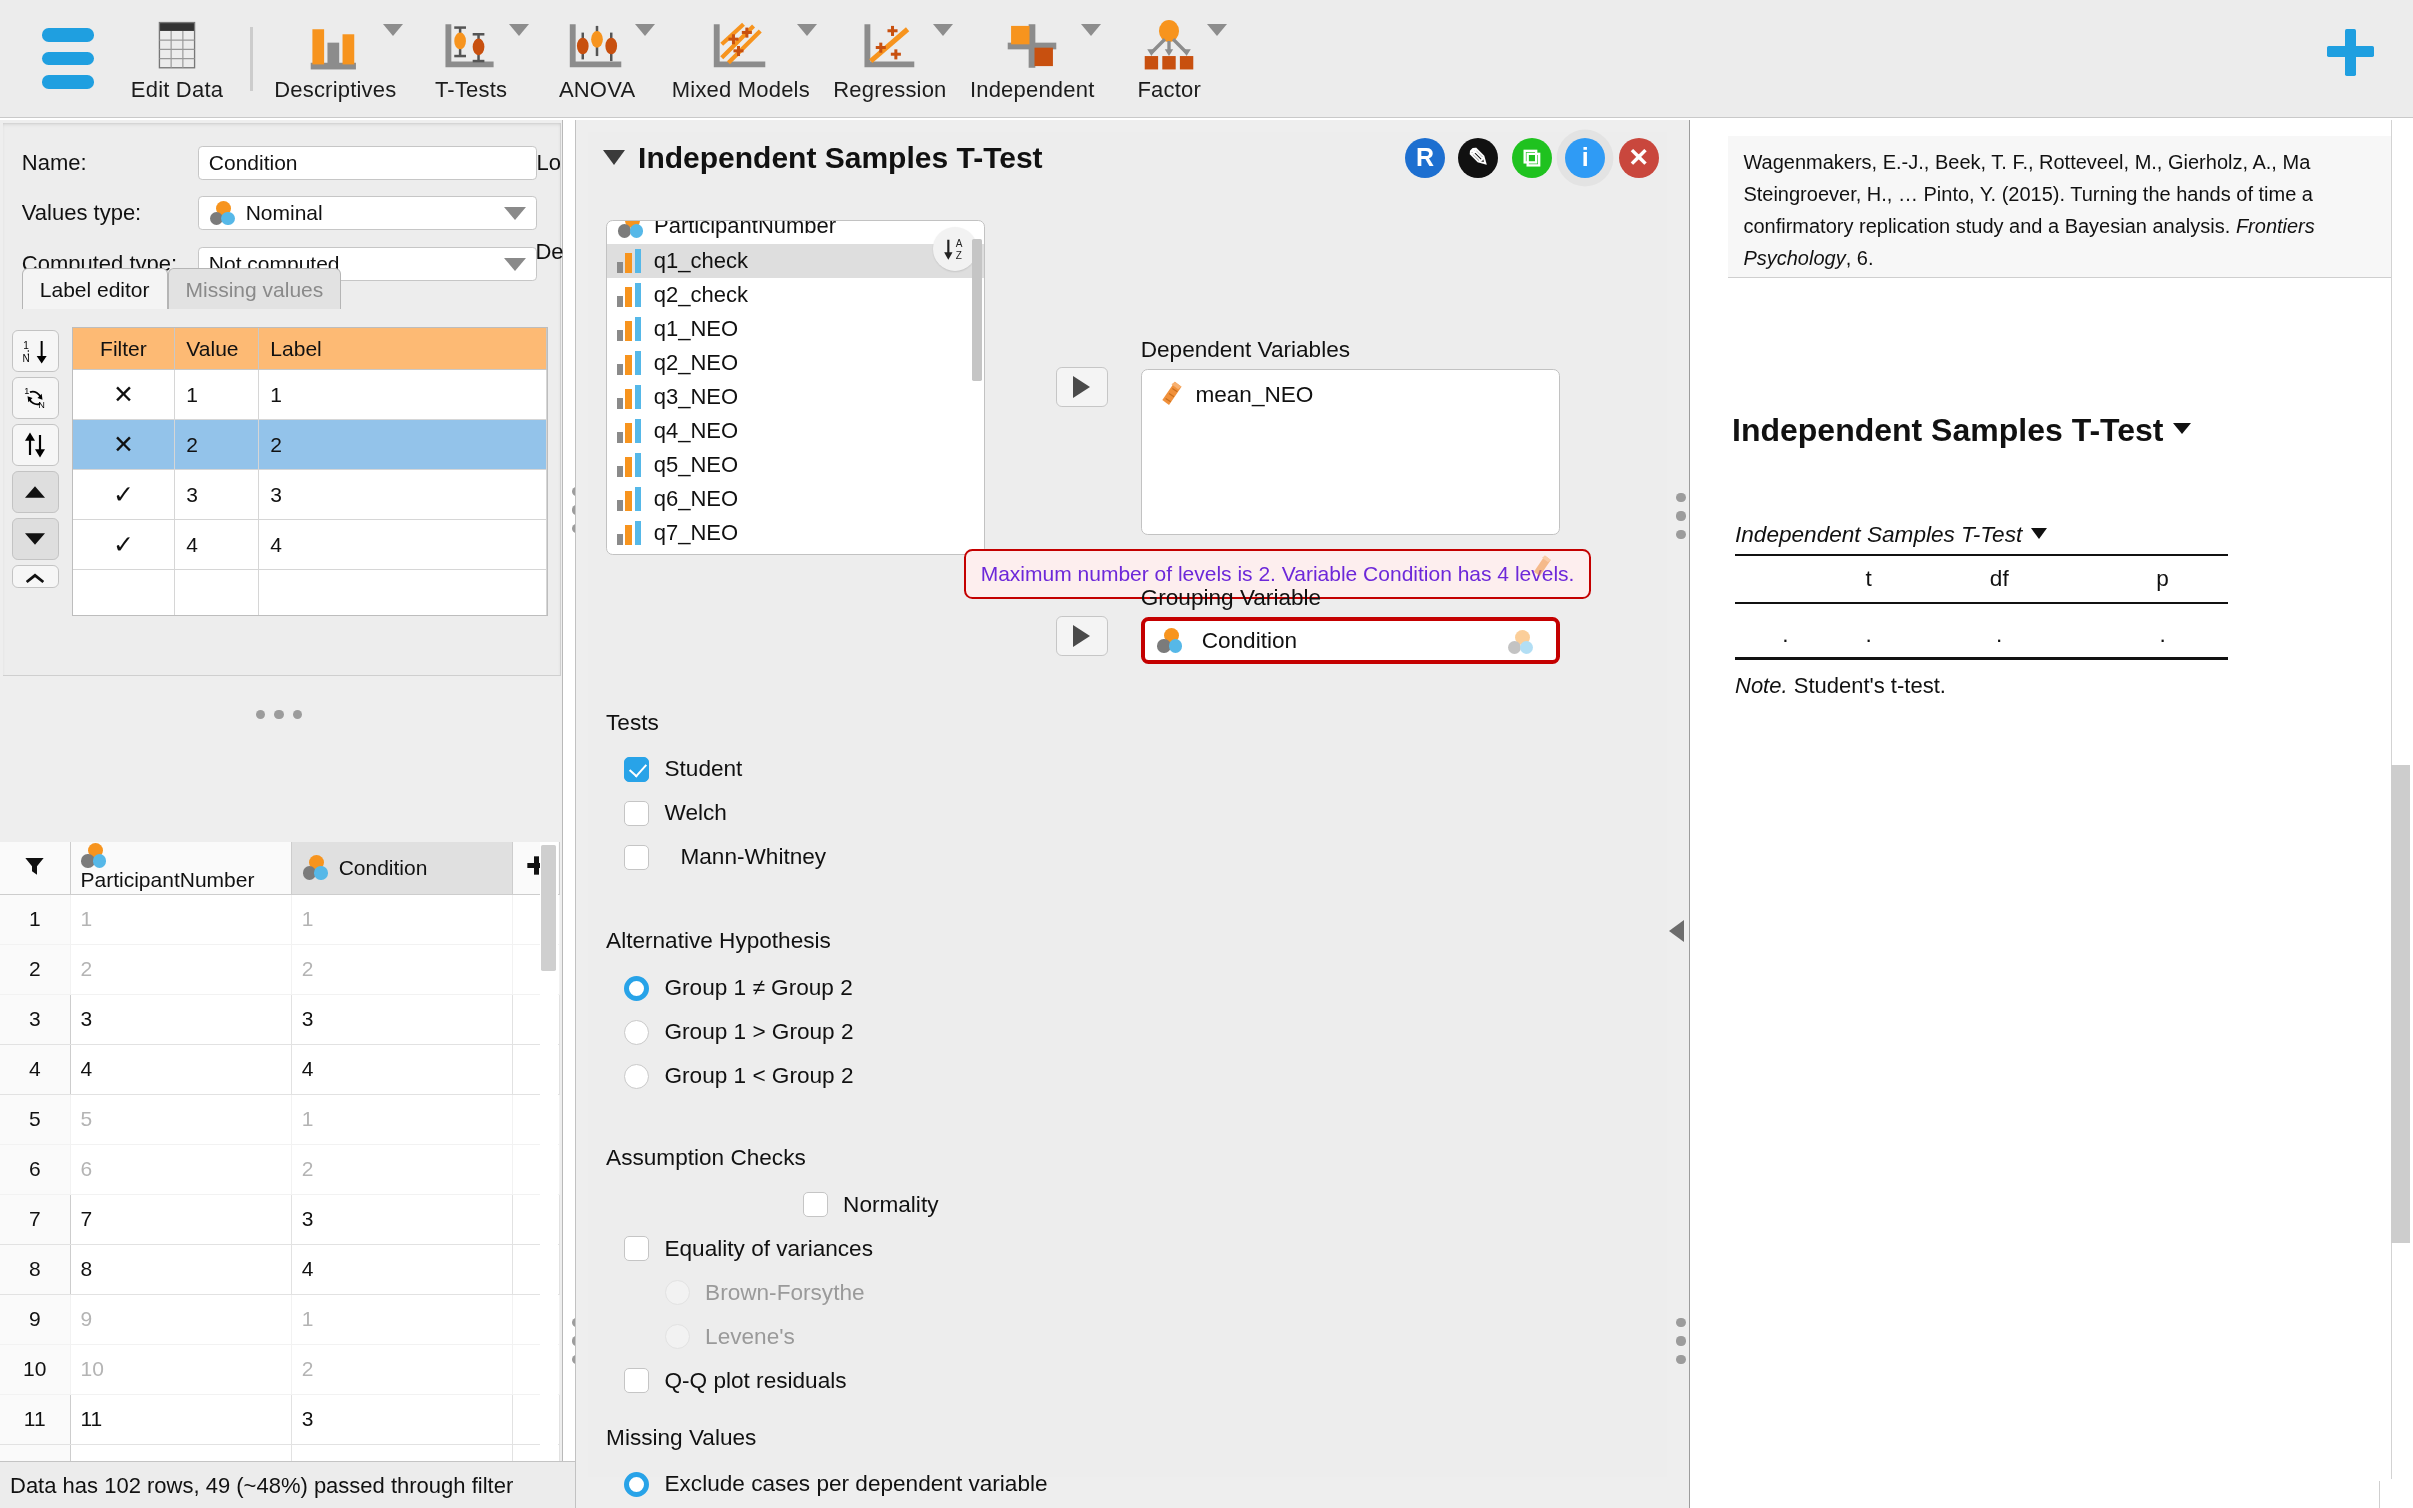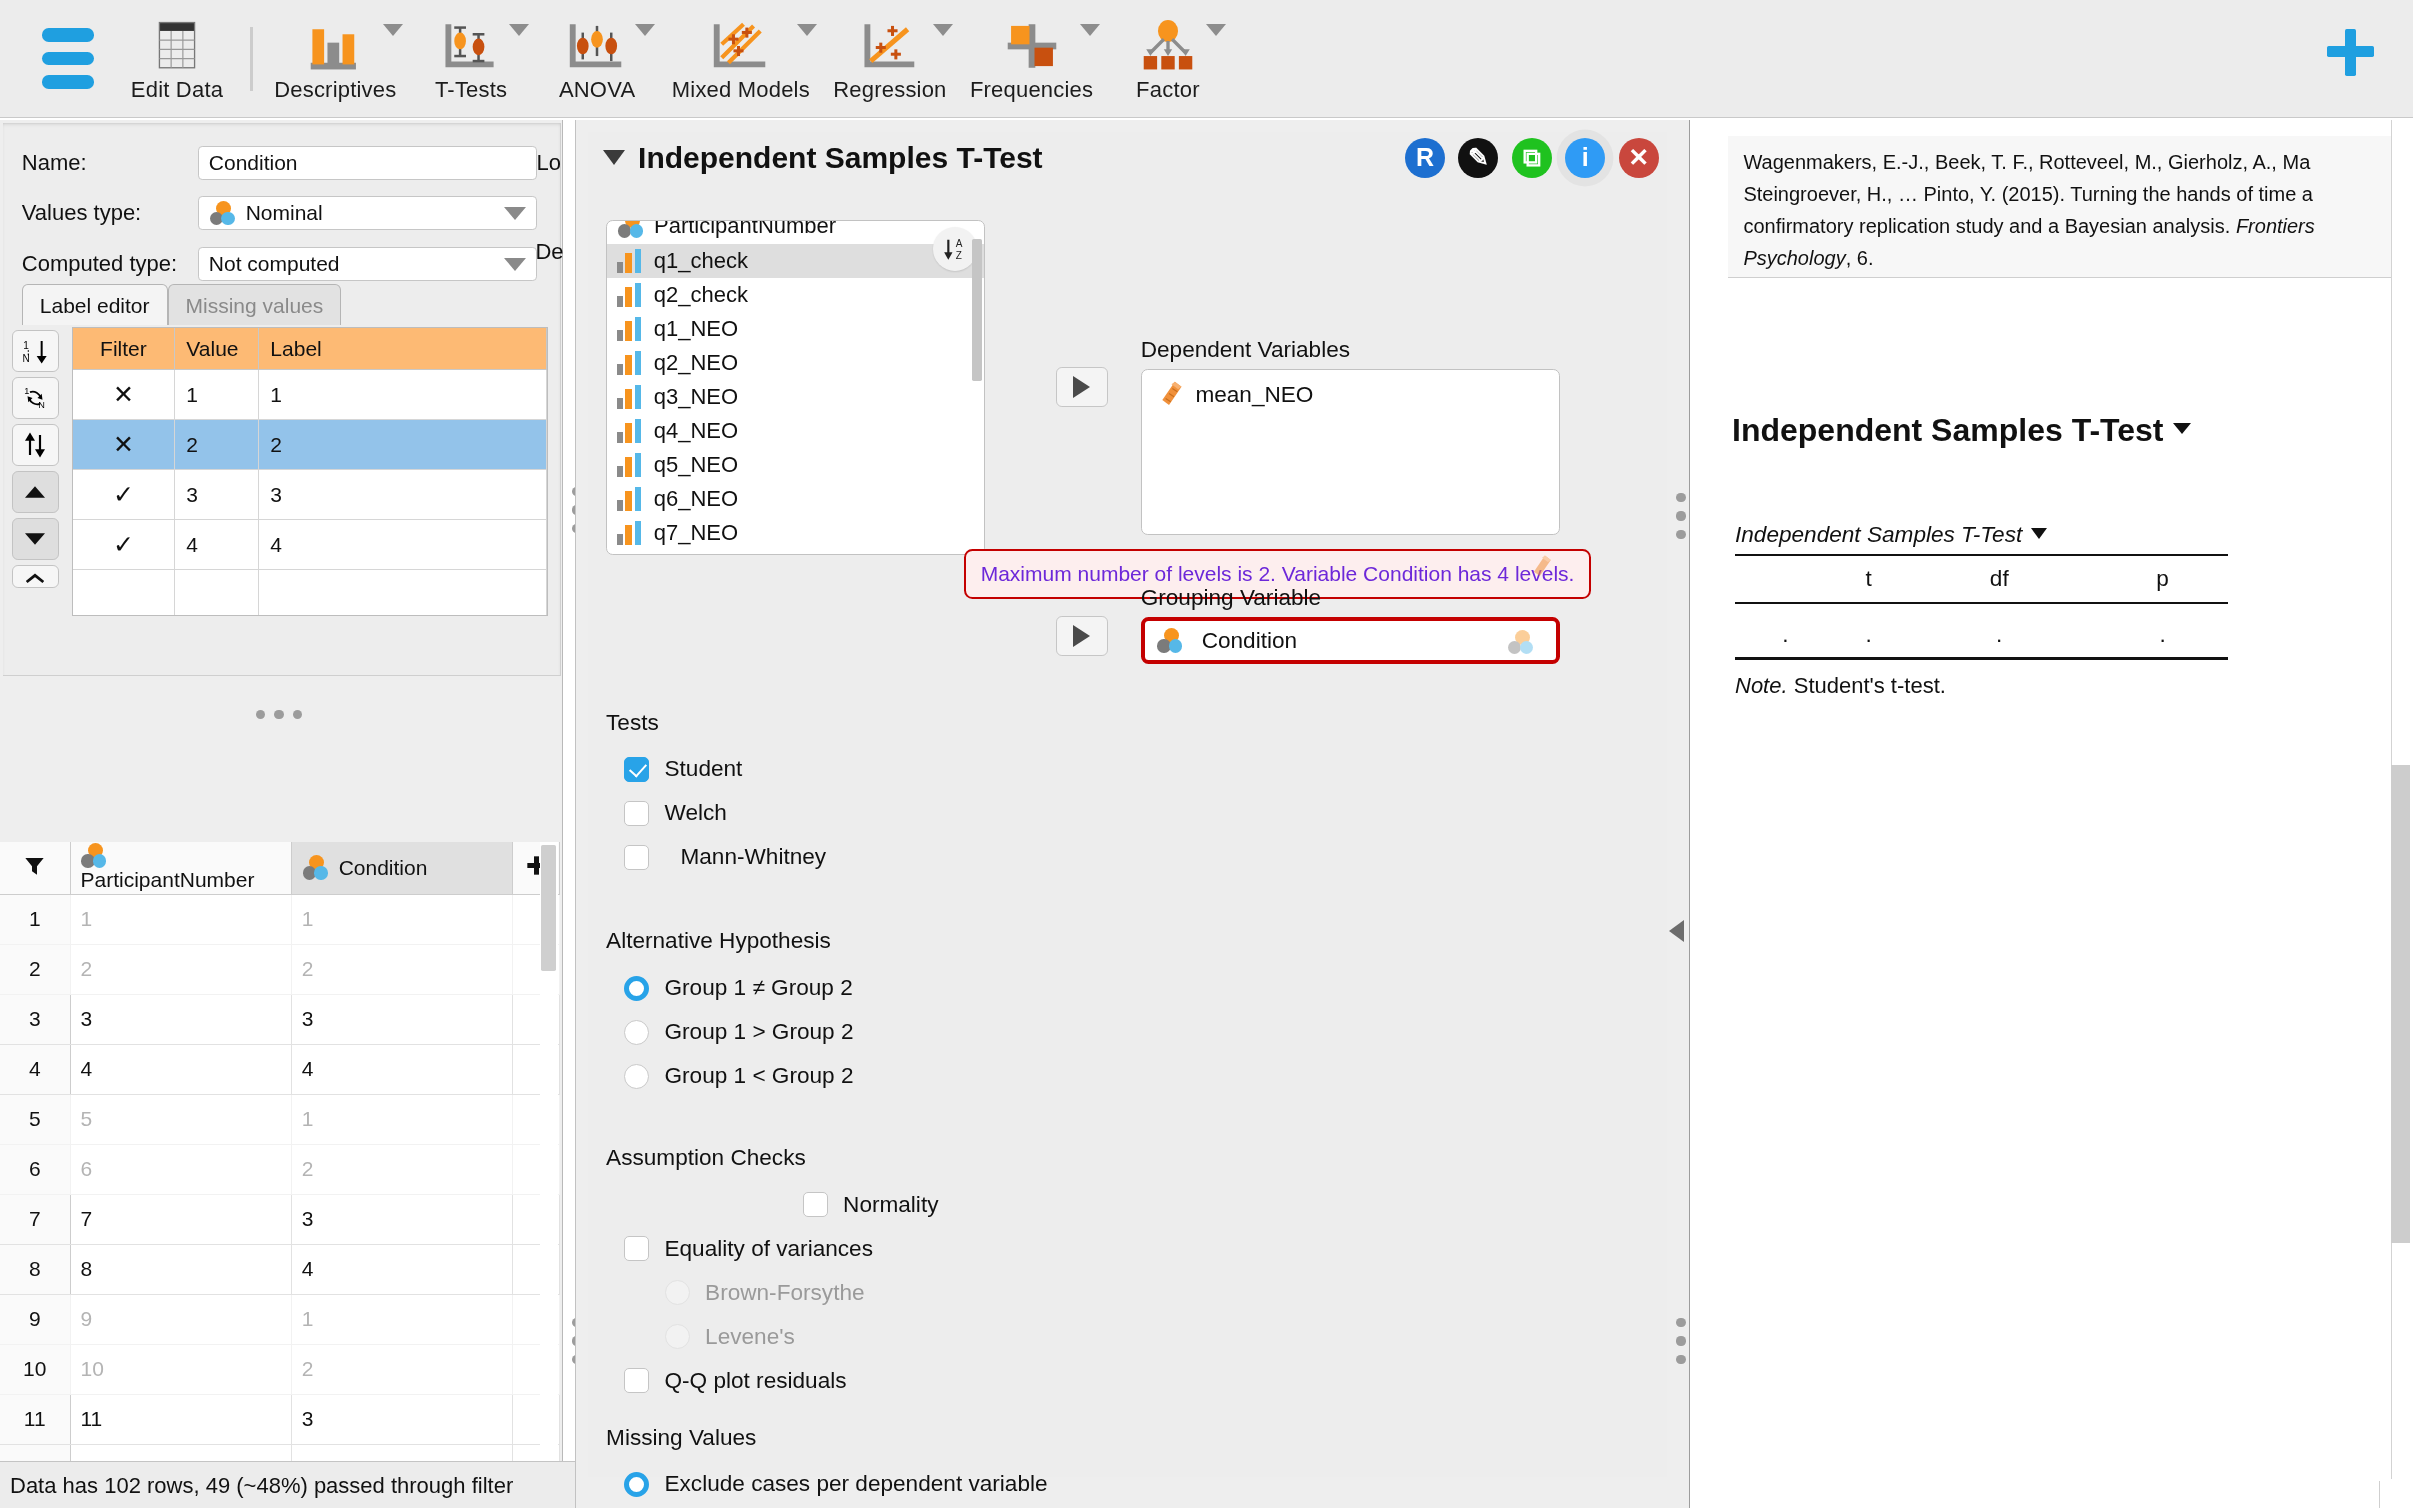"Frequencies" div.ribbon-label { text: Frequencies -> Independent }
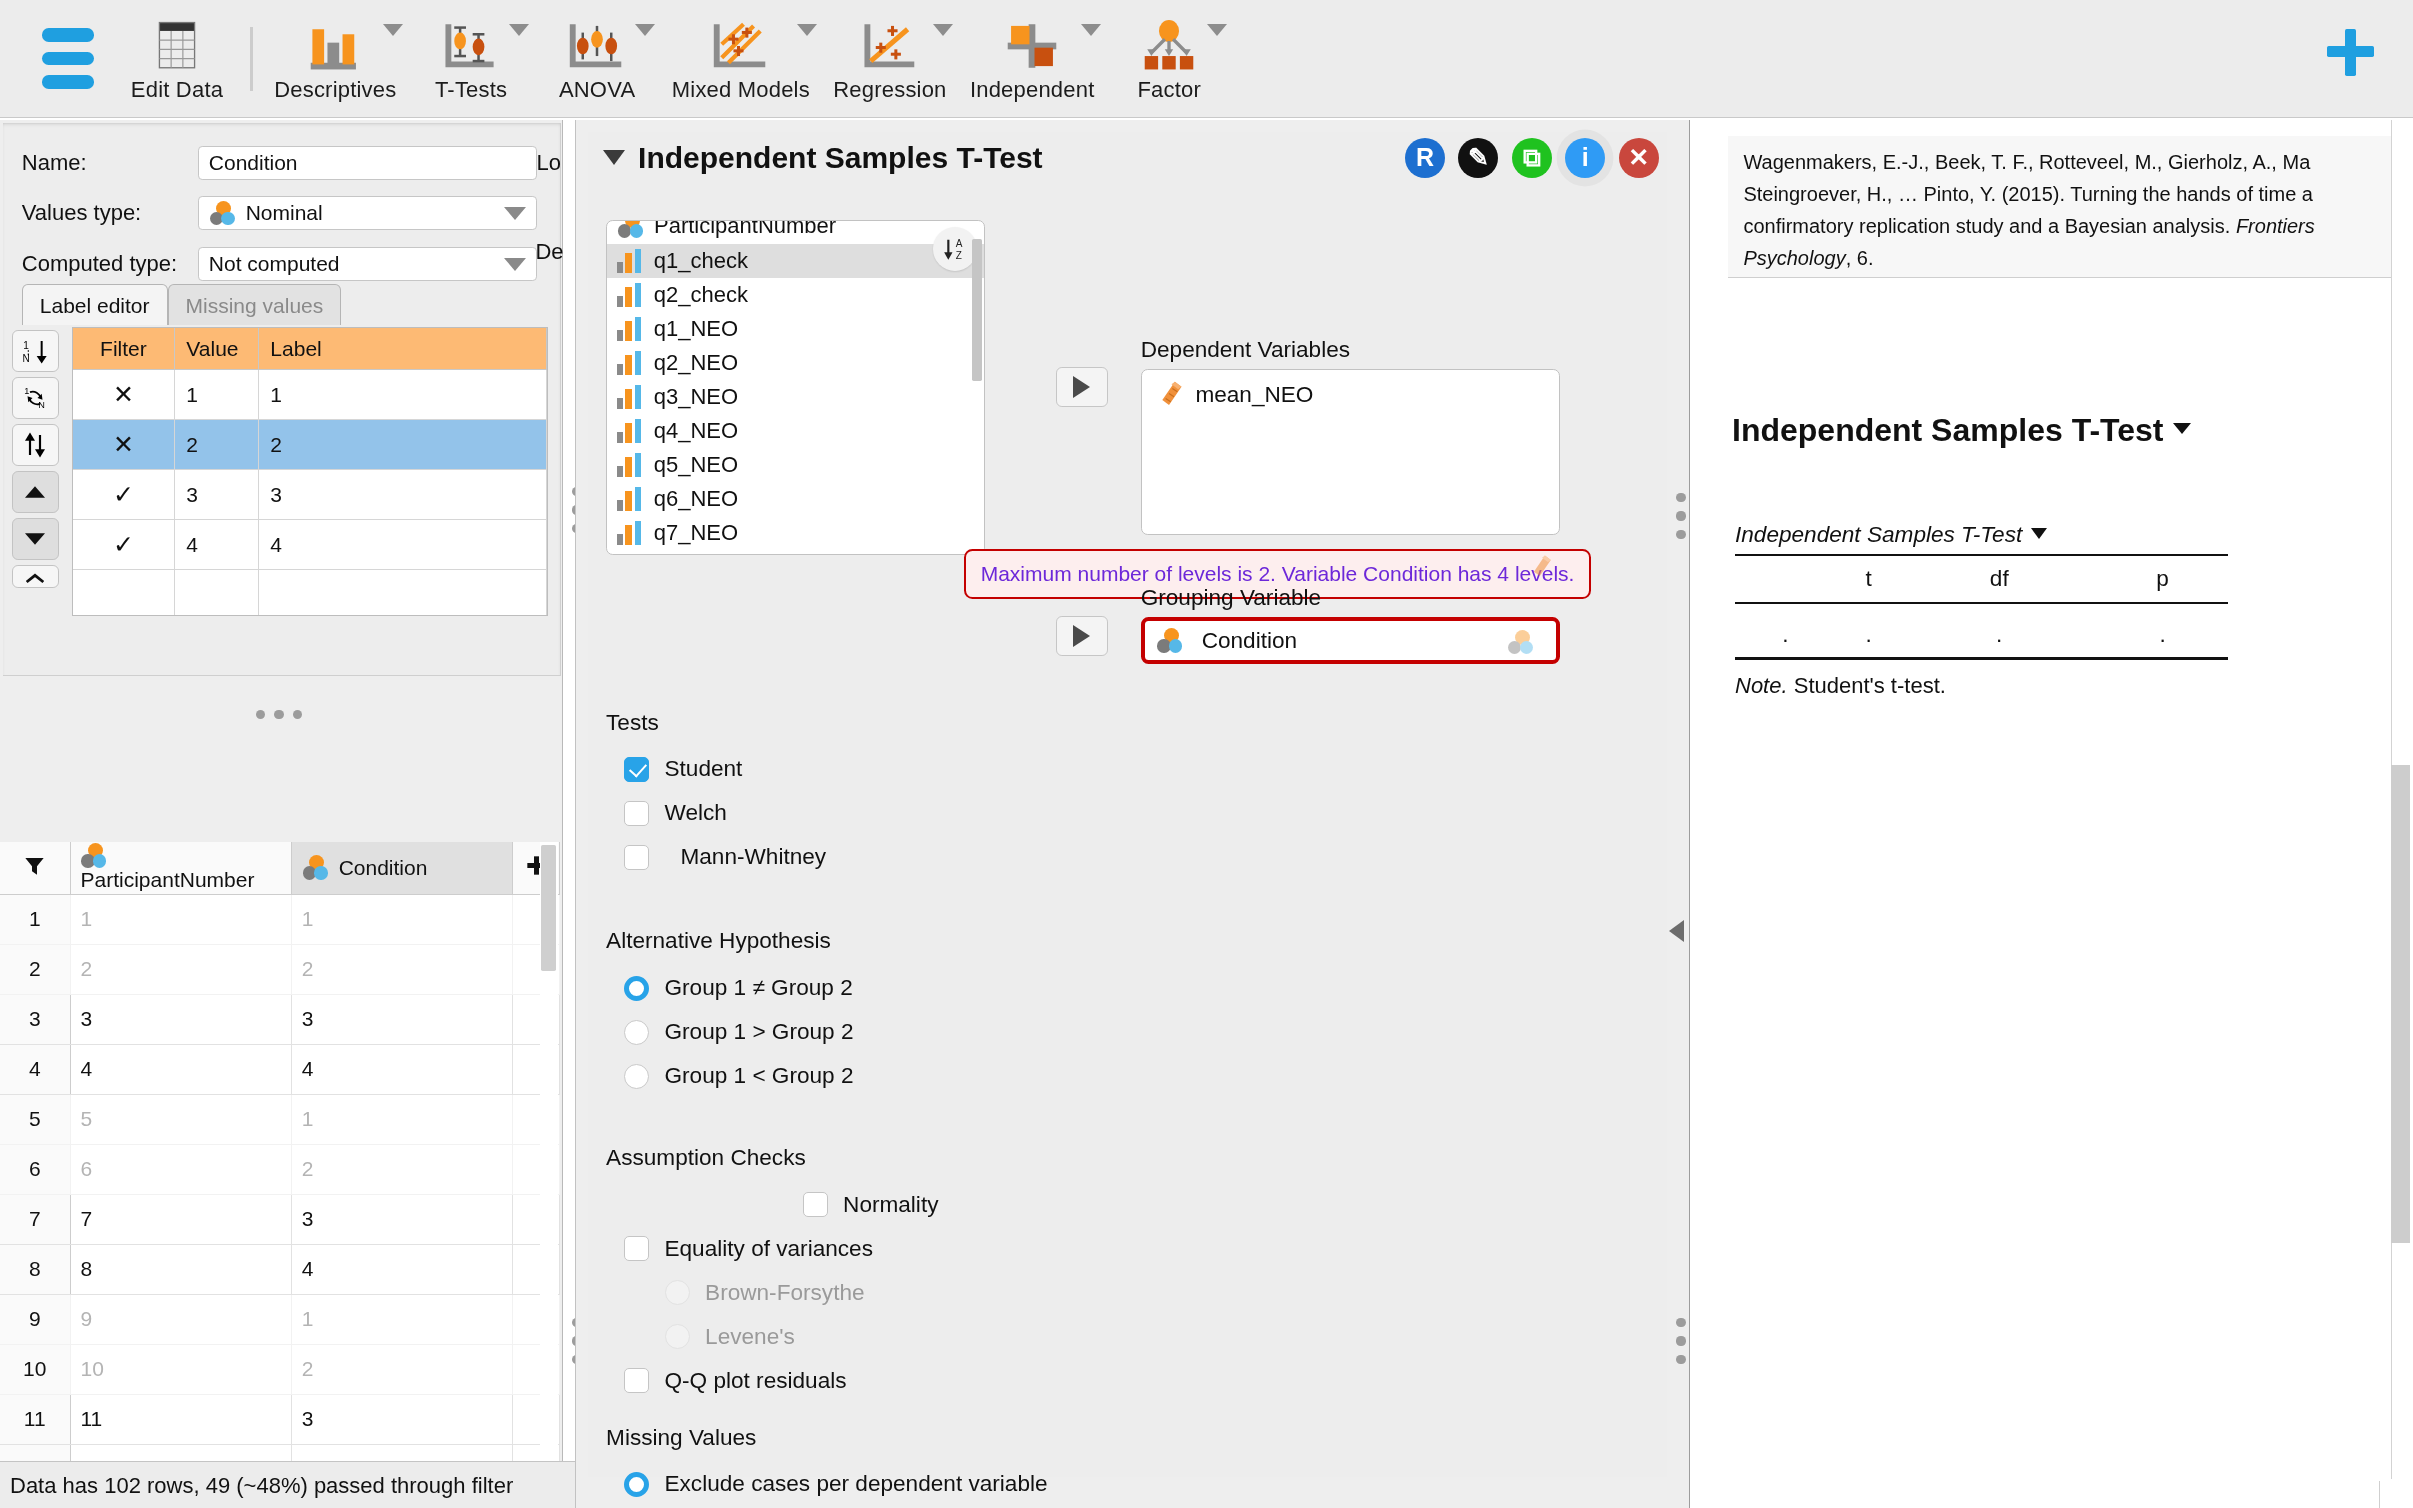"Label editor" .tabs { top: 161px -> 145px }
